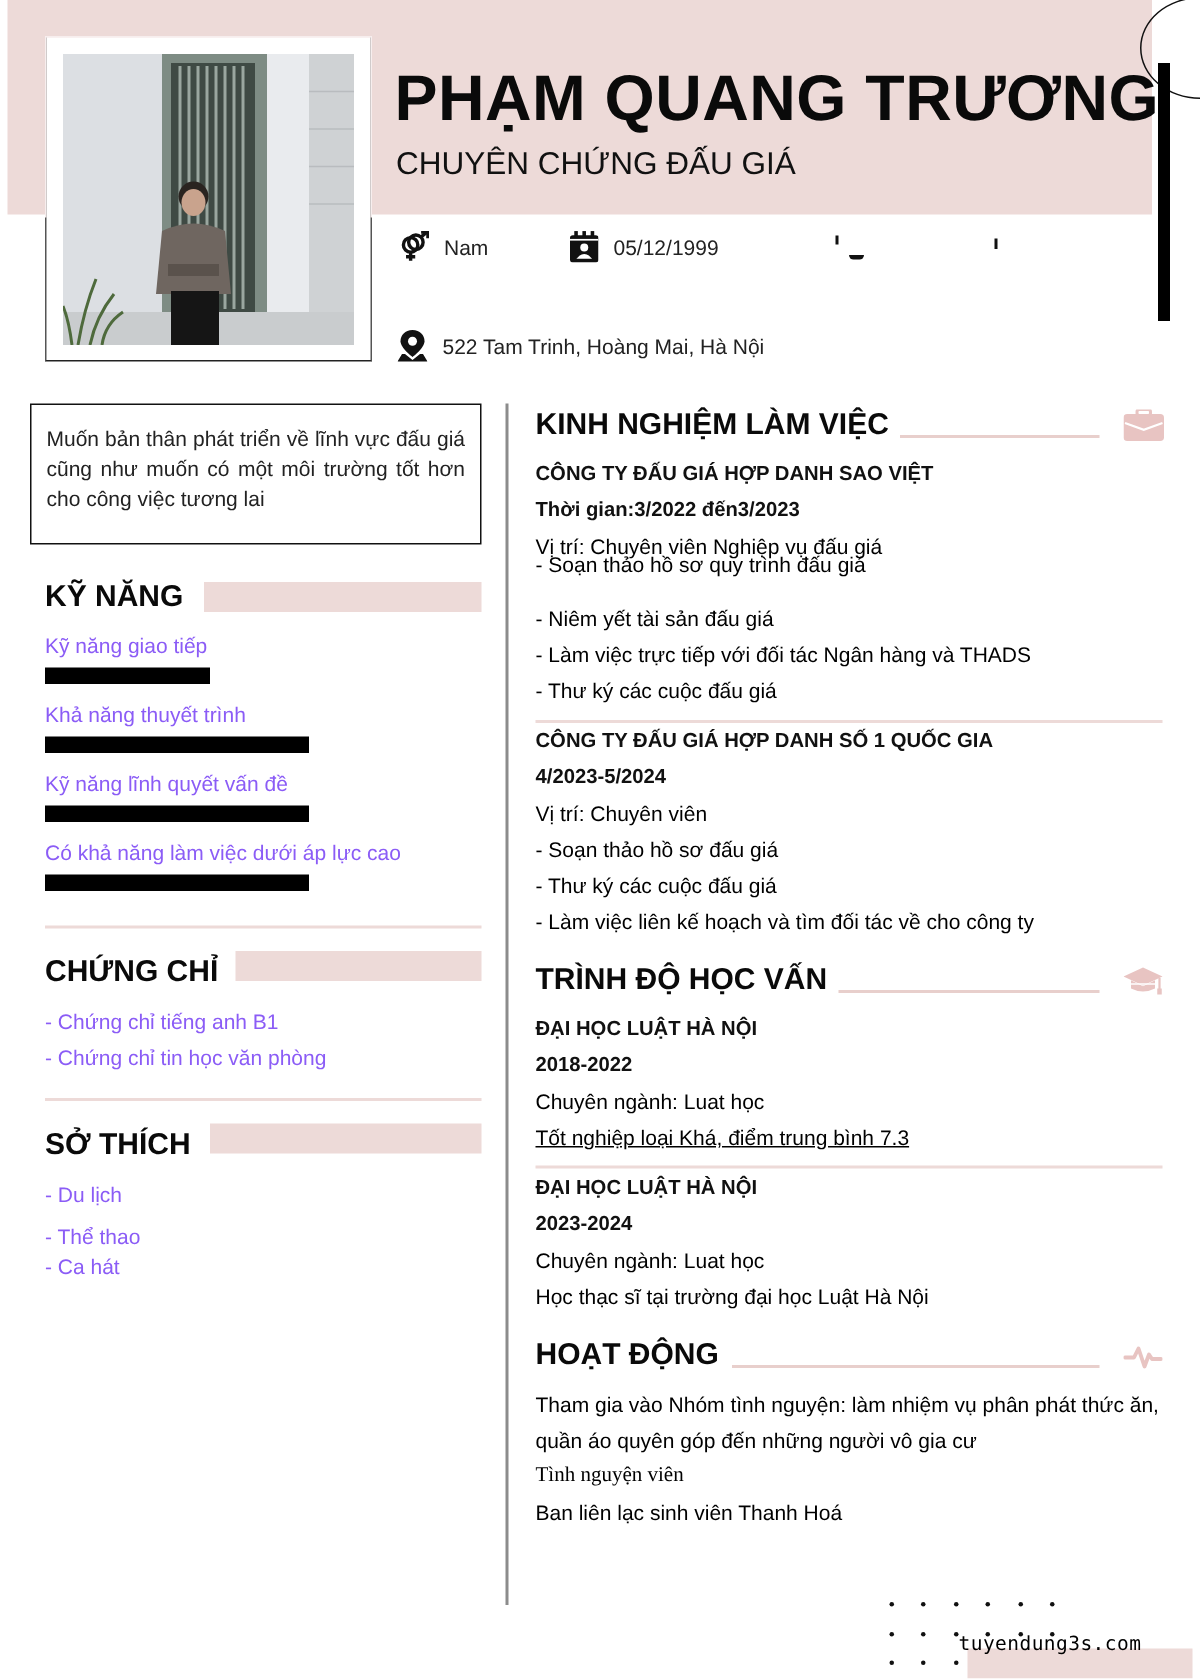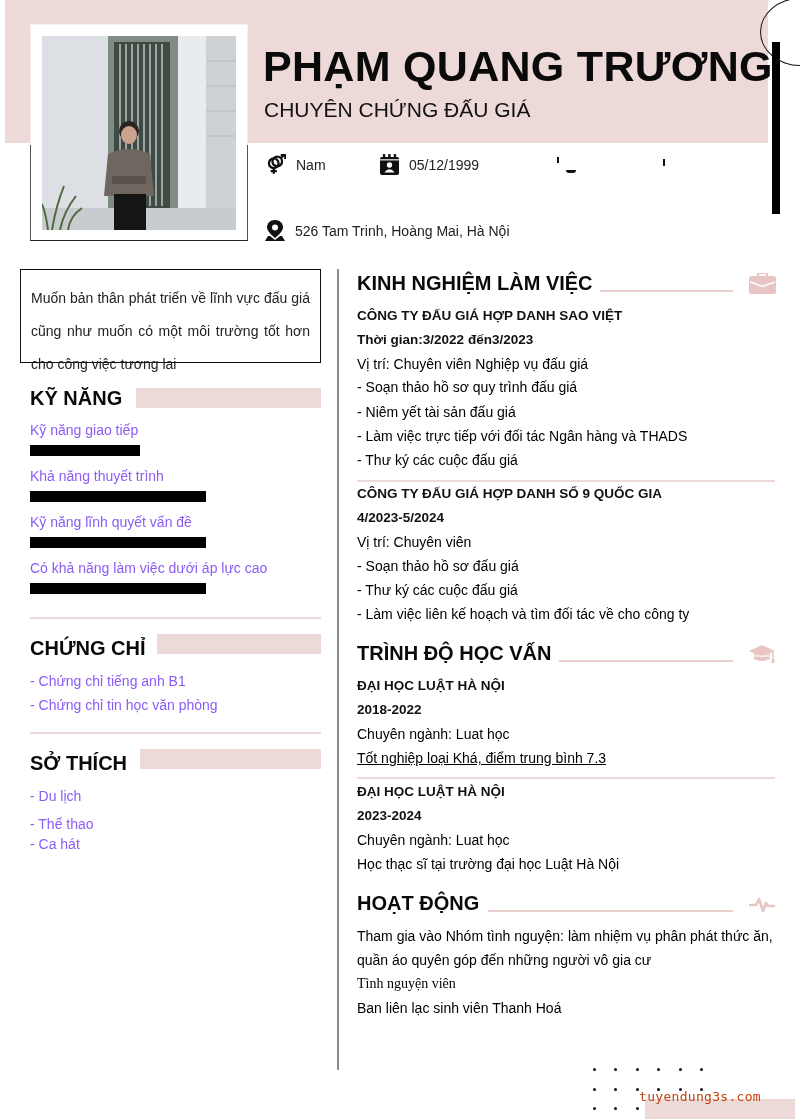"526 Tam Trinh, Hoàng Mai," span { text: 526 -> 522 }
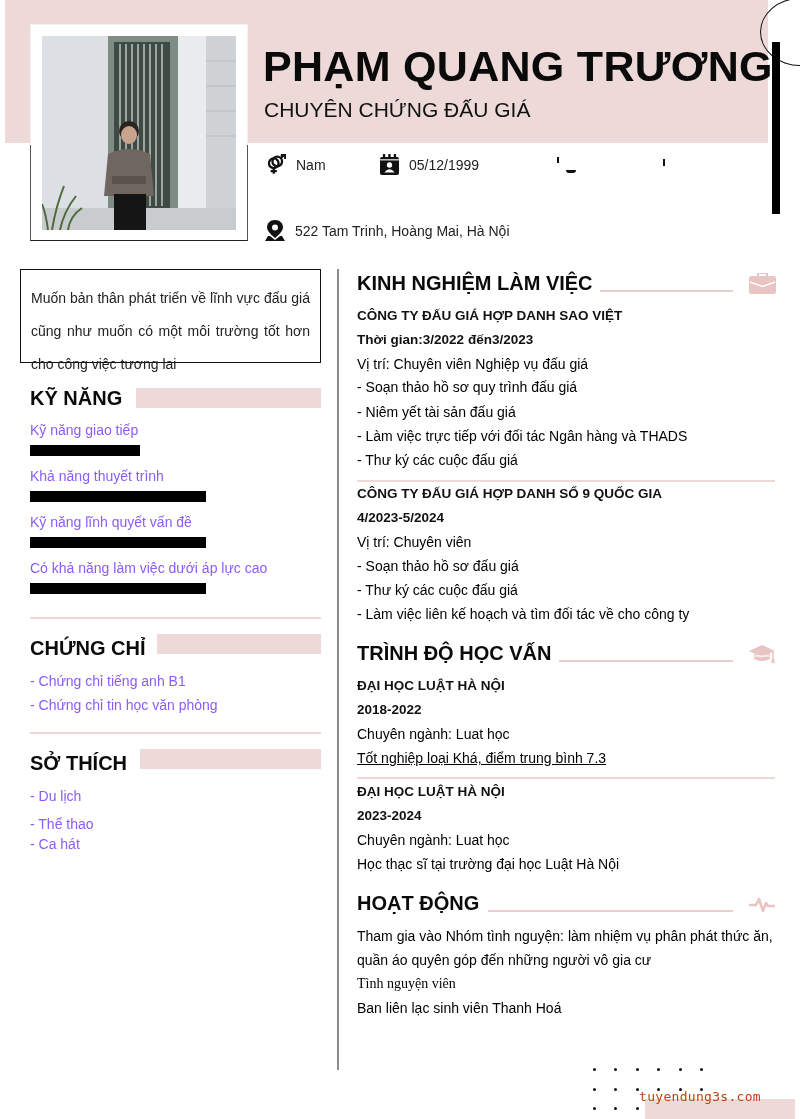"Muốn bản thân phát triển" .objective { line-height: 33px -> 20px }
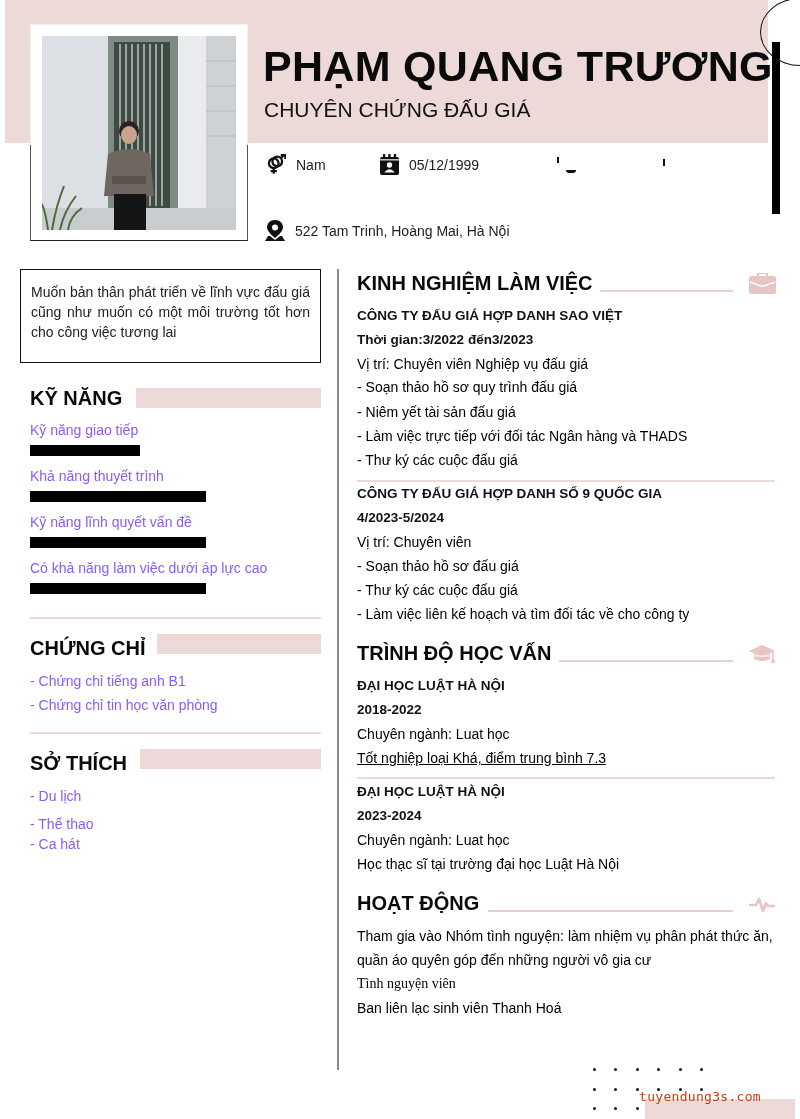"- Soạn thảo hồ sơ quy" div.right-text { top: 379px -> 368px }
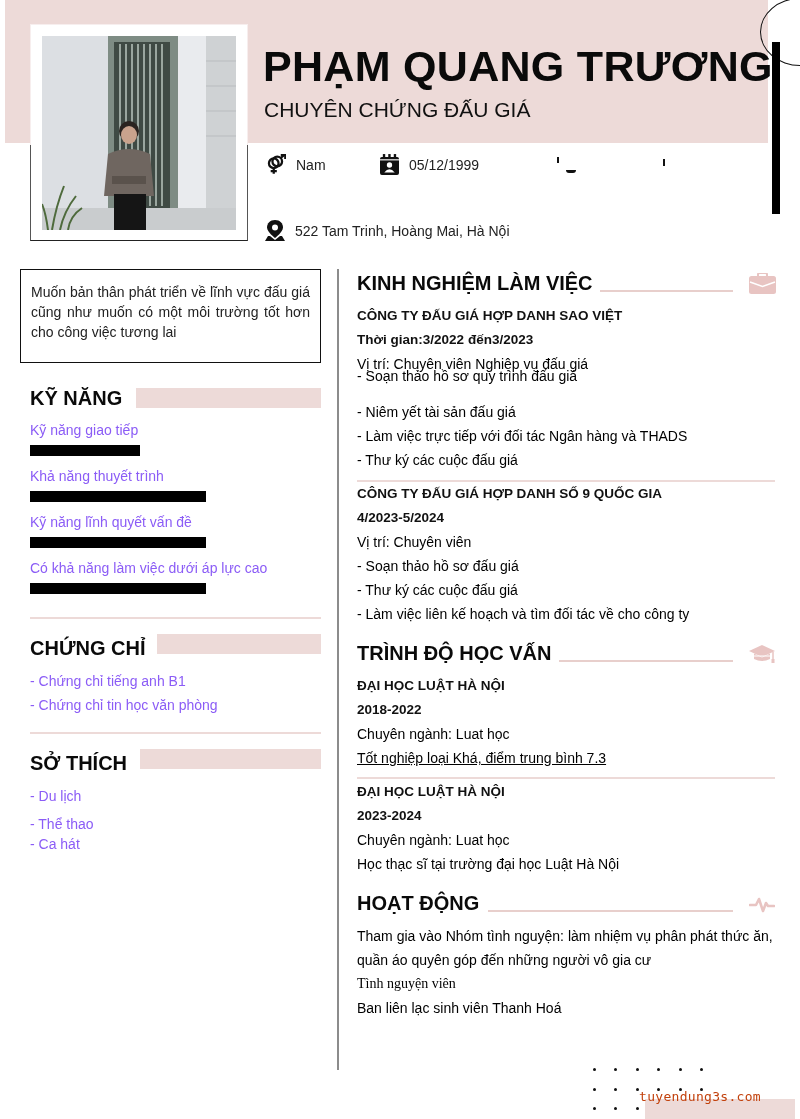"CÔNG TY ĐẤU GIÁ HỢP DANH SỐ" div.right-text { text: 9 -> 1 }
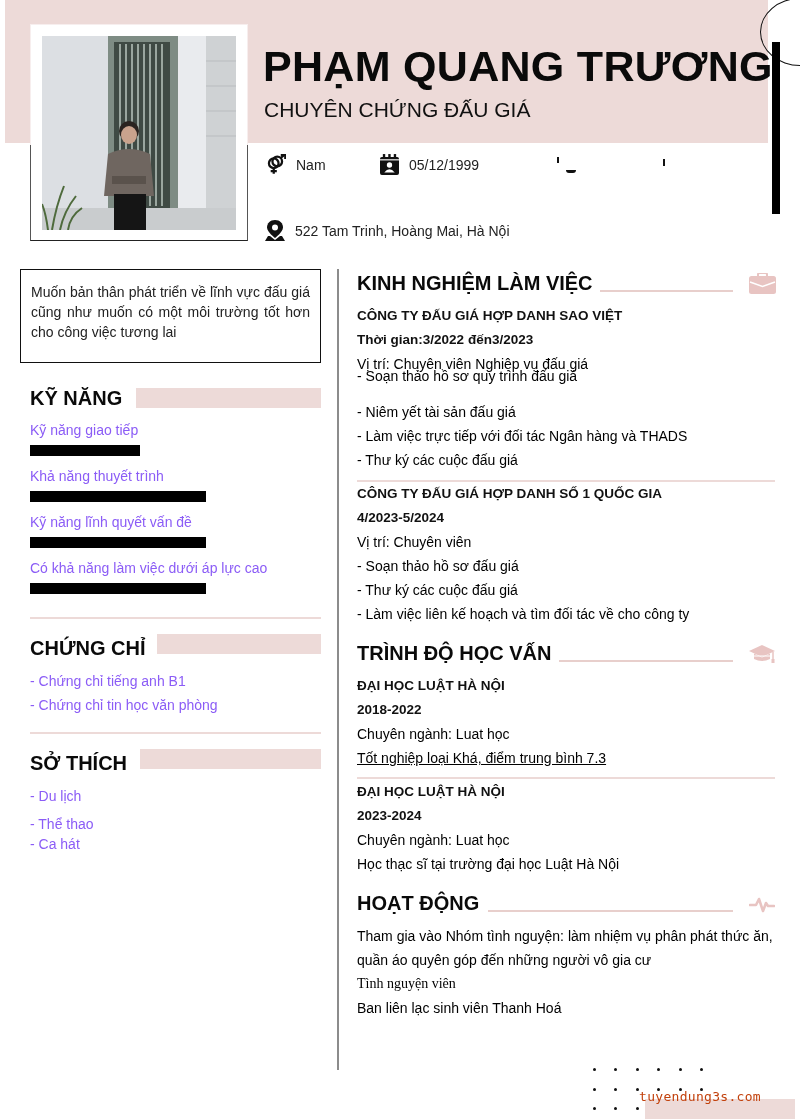"tuyendung3s.com" .watermark { color: #c2410c -> #000000 }
